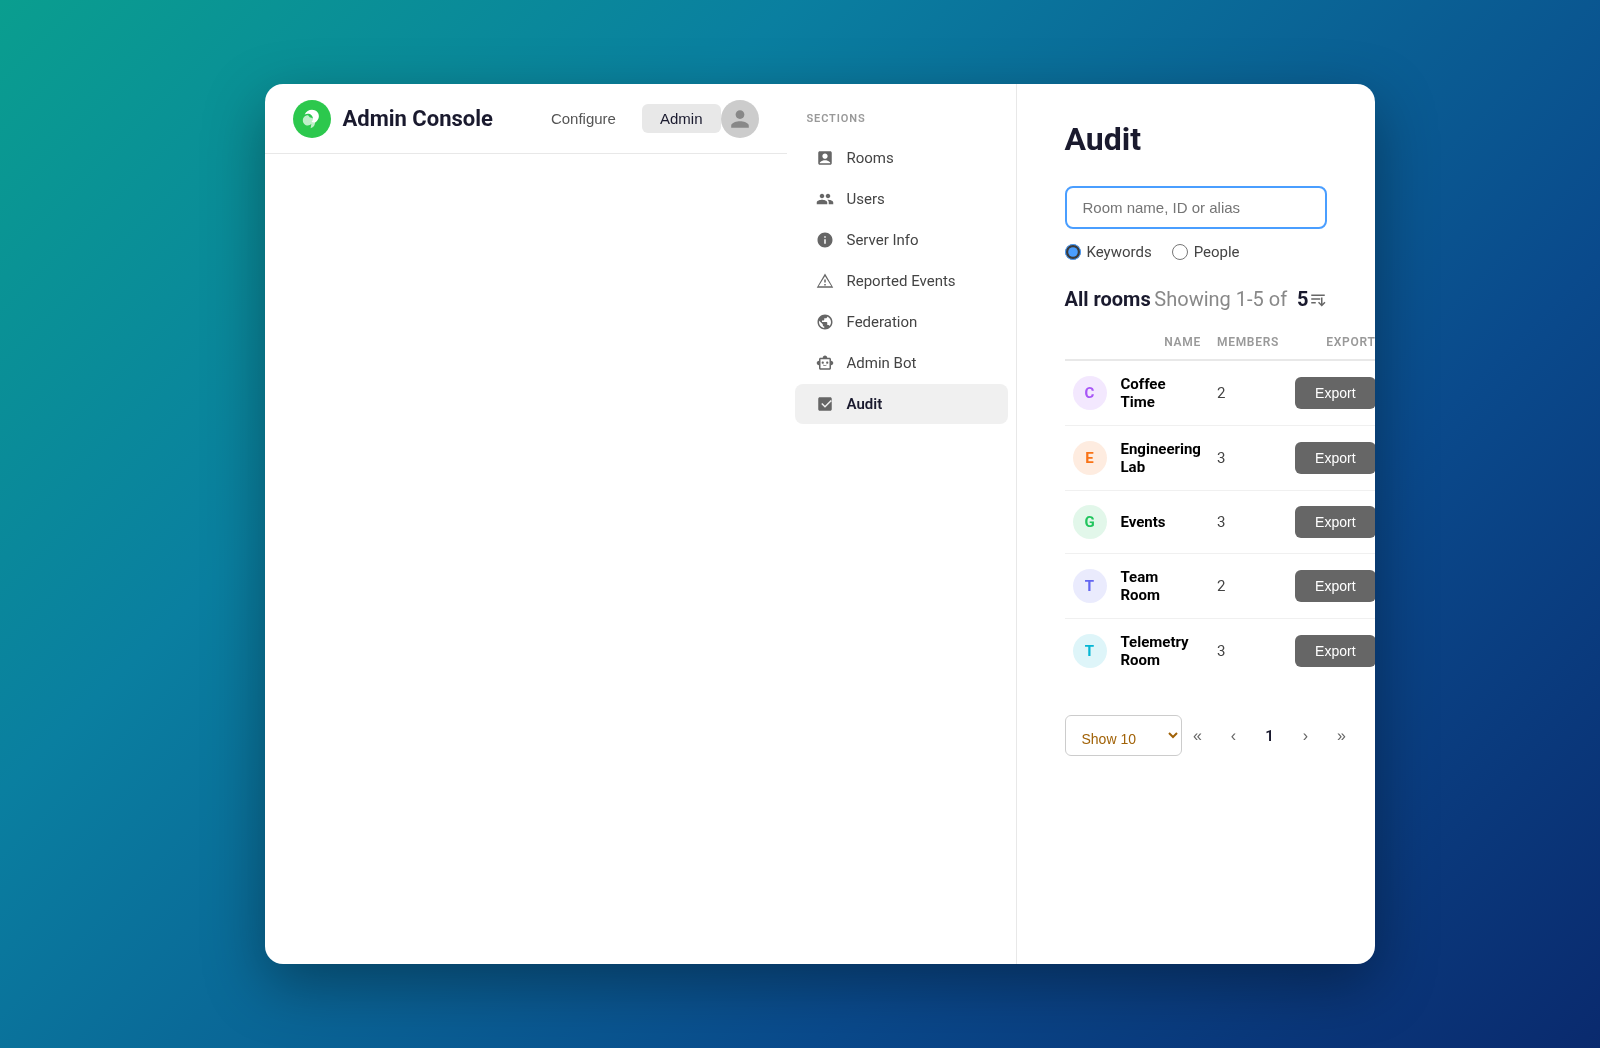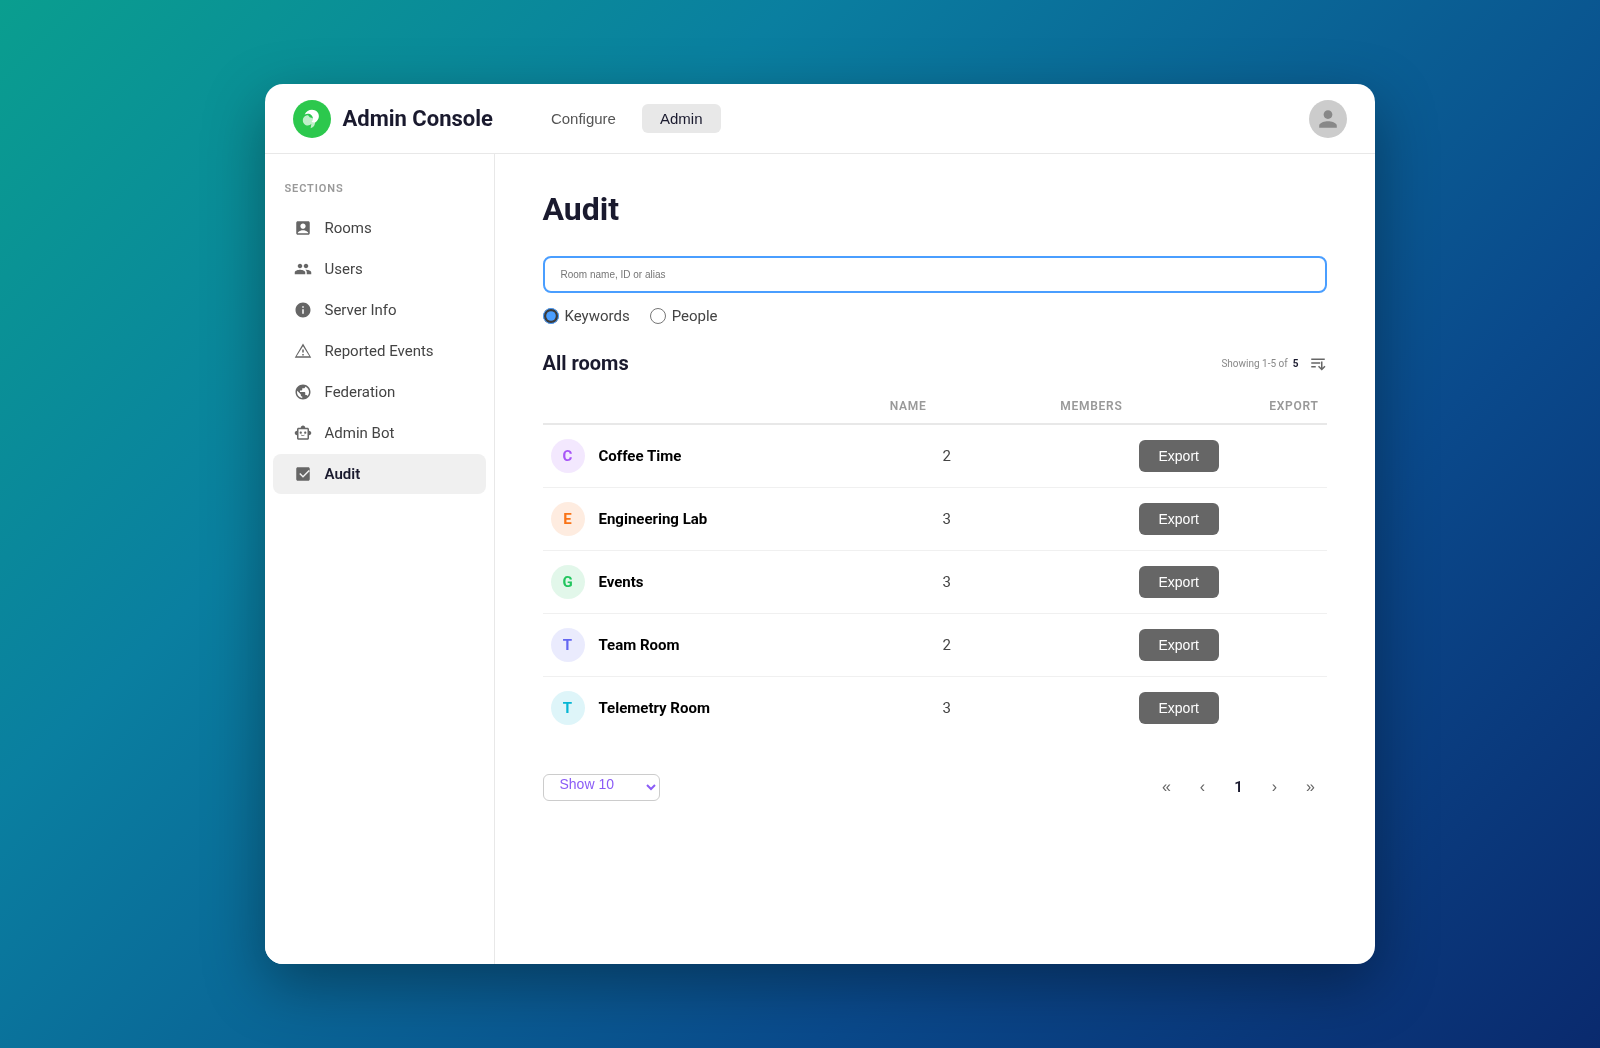"Admin Console" .window { flex-direction: column -> row }
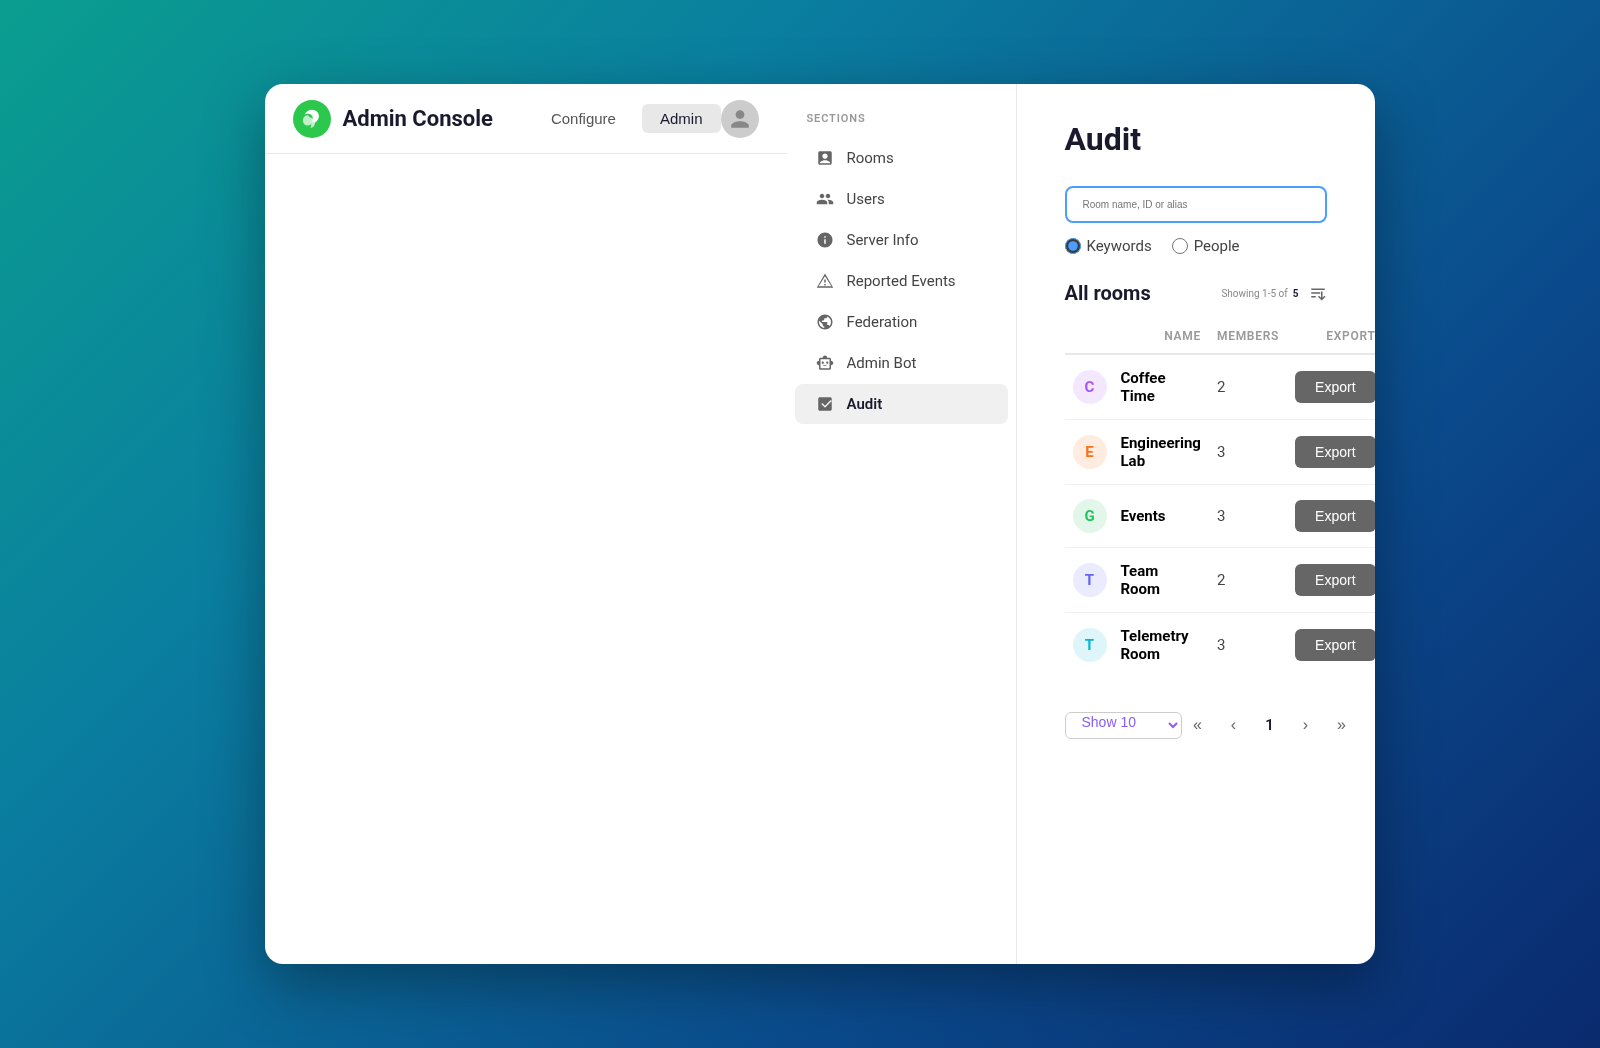"Room name, ID or alias" .search-box { font-size: 10px -> 15px }
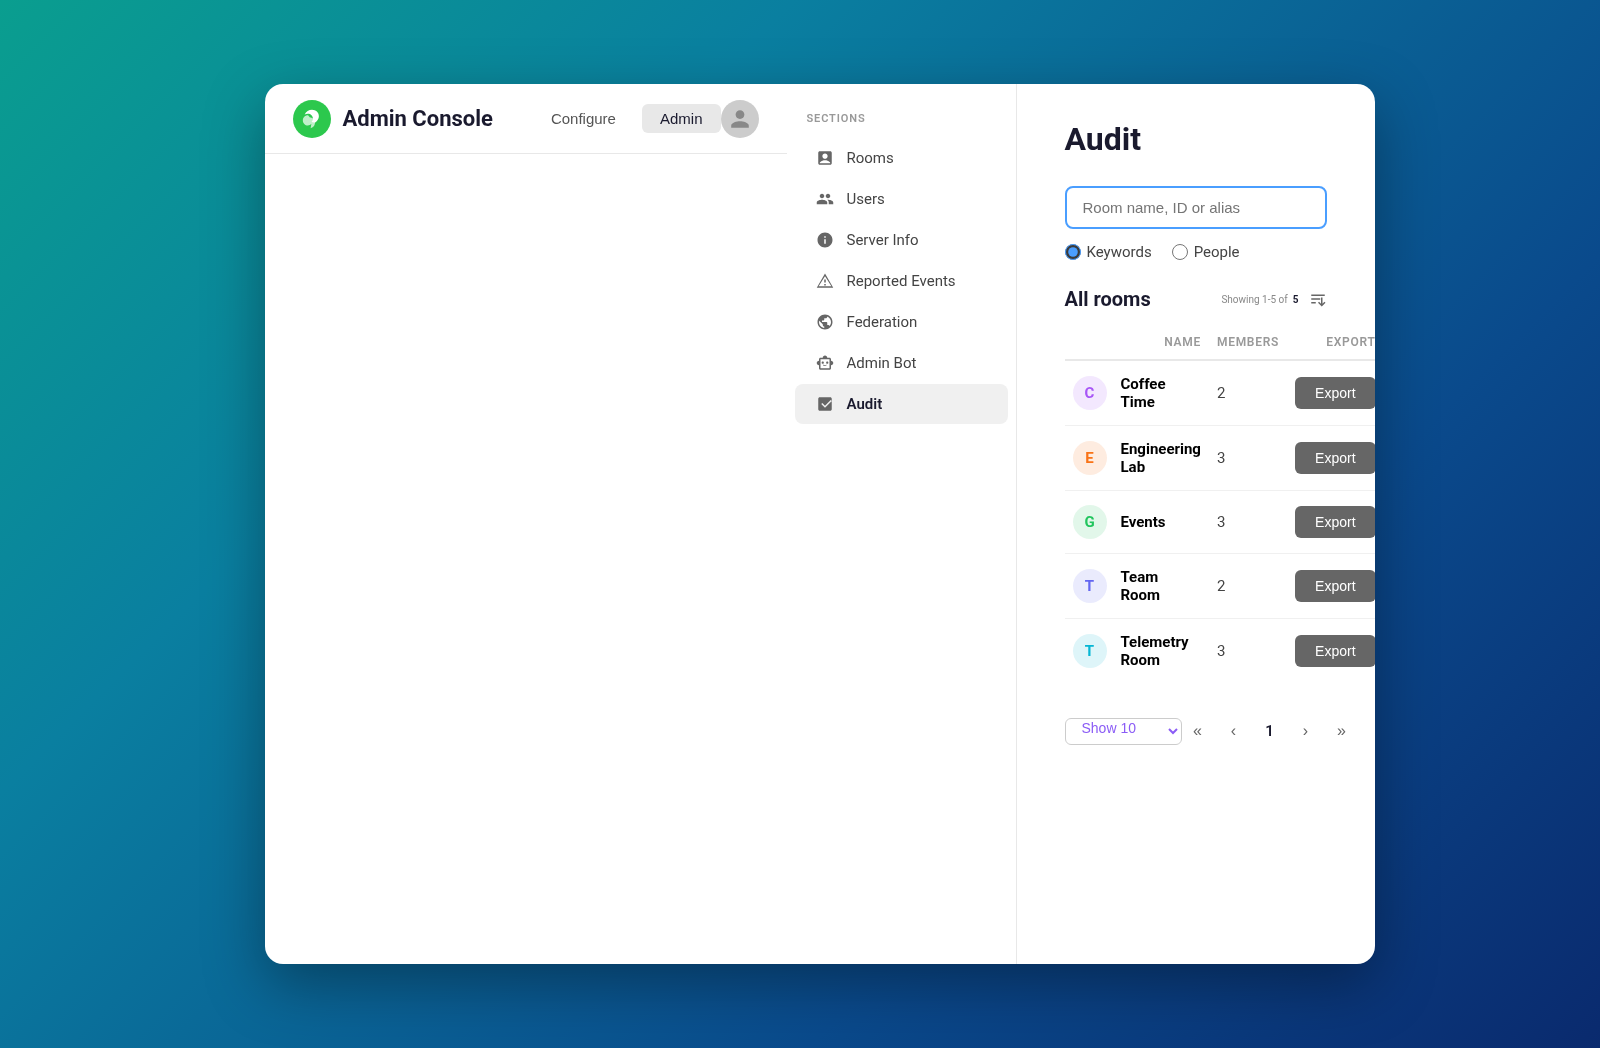"Showing 1-5 of 5" .showing-info { font-size: 10px -> 20px; gap: 10px -> none }
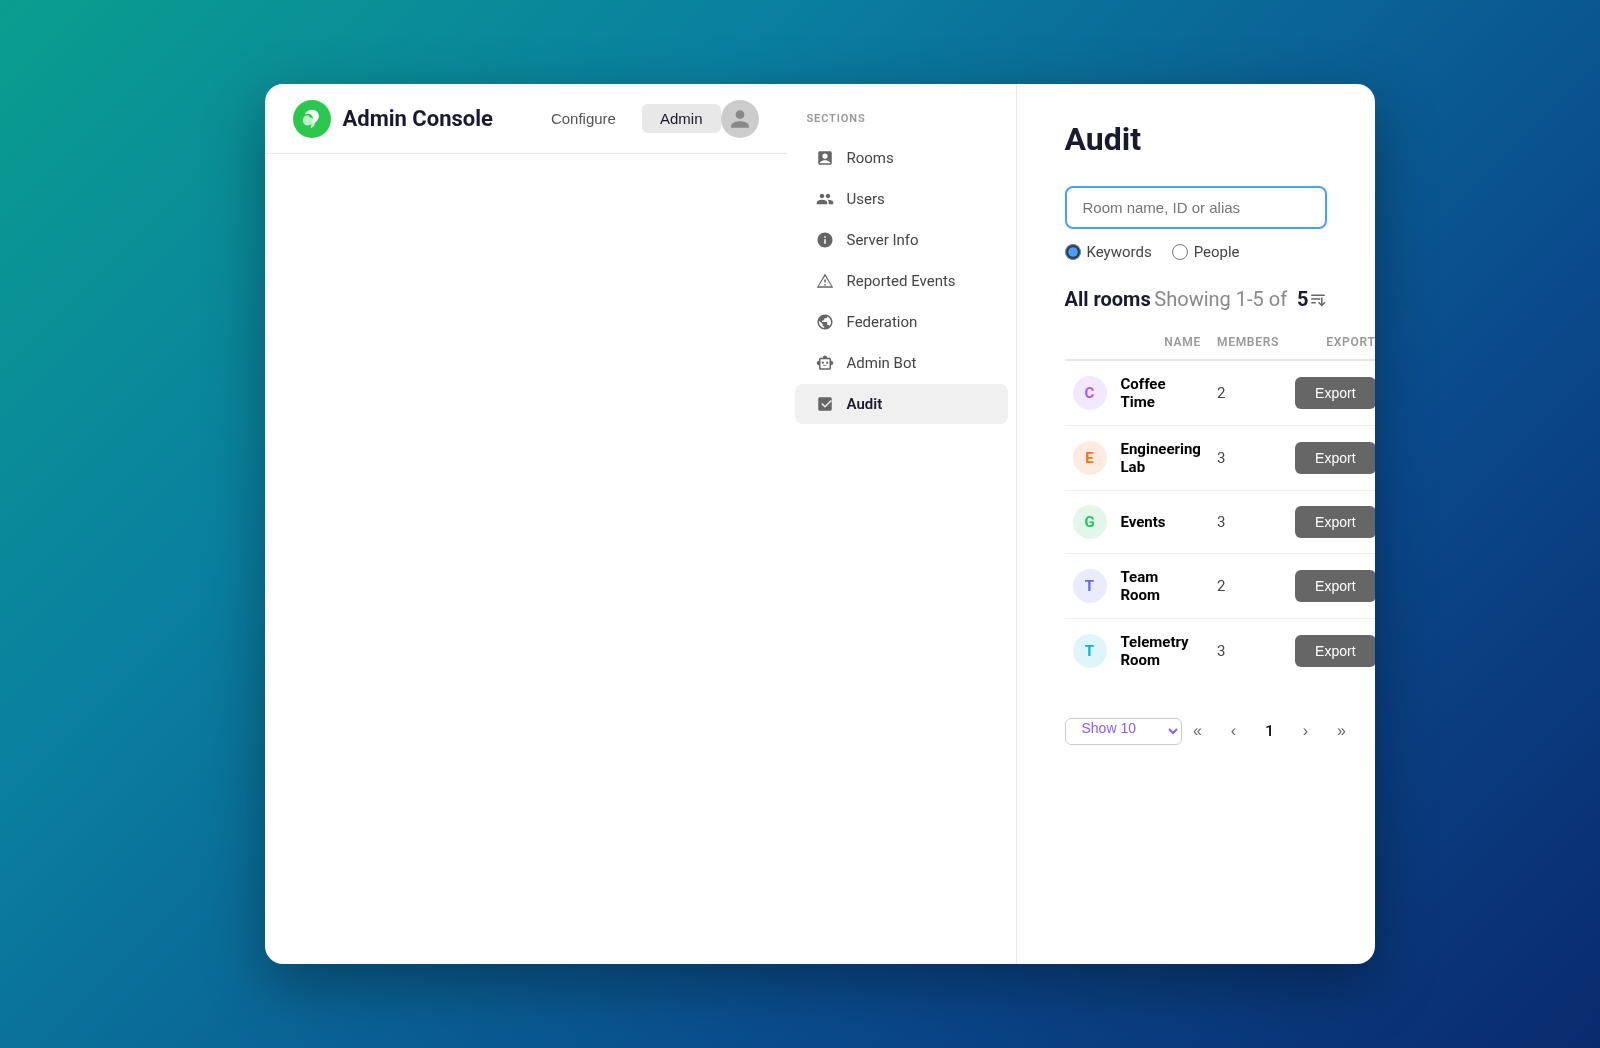"Show 10" .show-select select { color: #8b5cf6 -> #a16207; padding: 0 28px 7px 12px -> 14px 28px 7px 12px }
